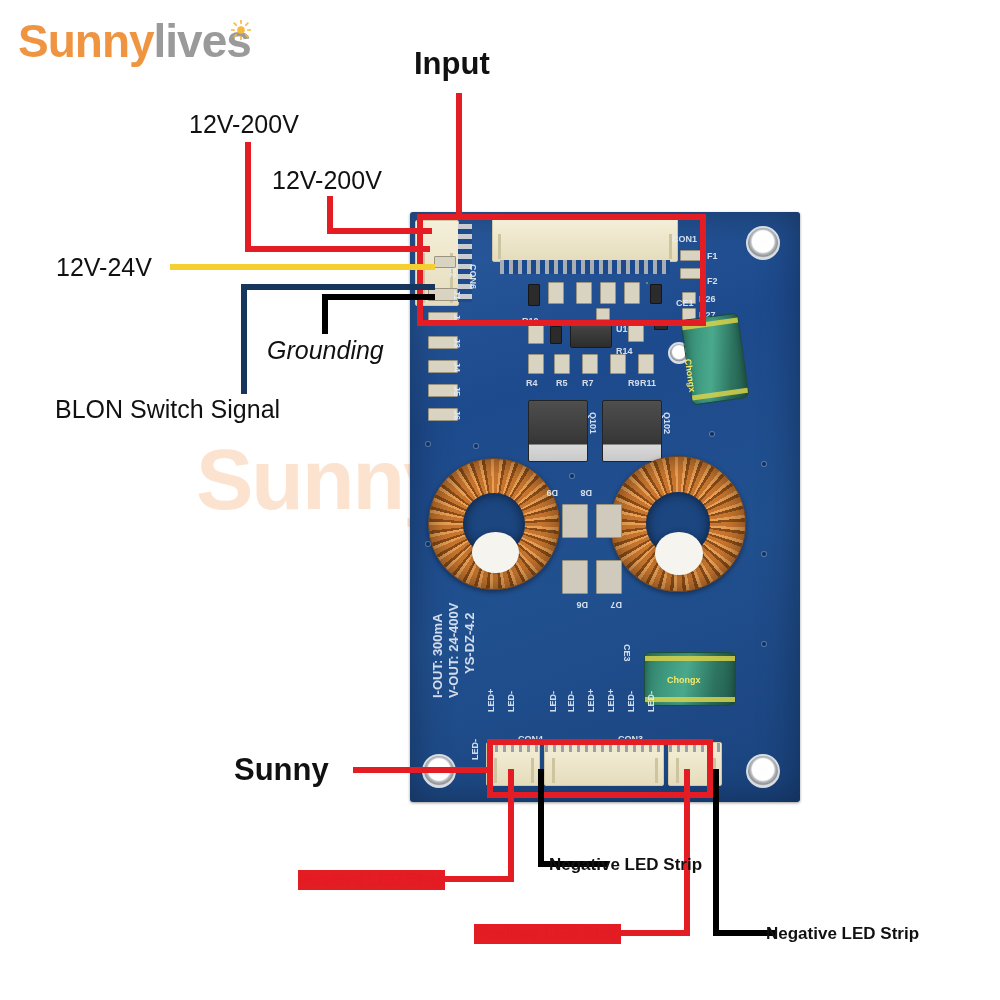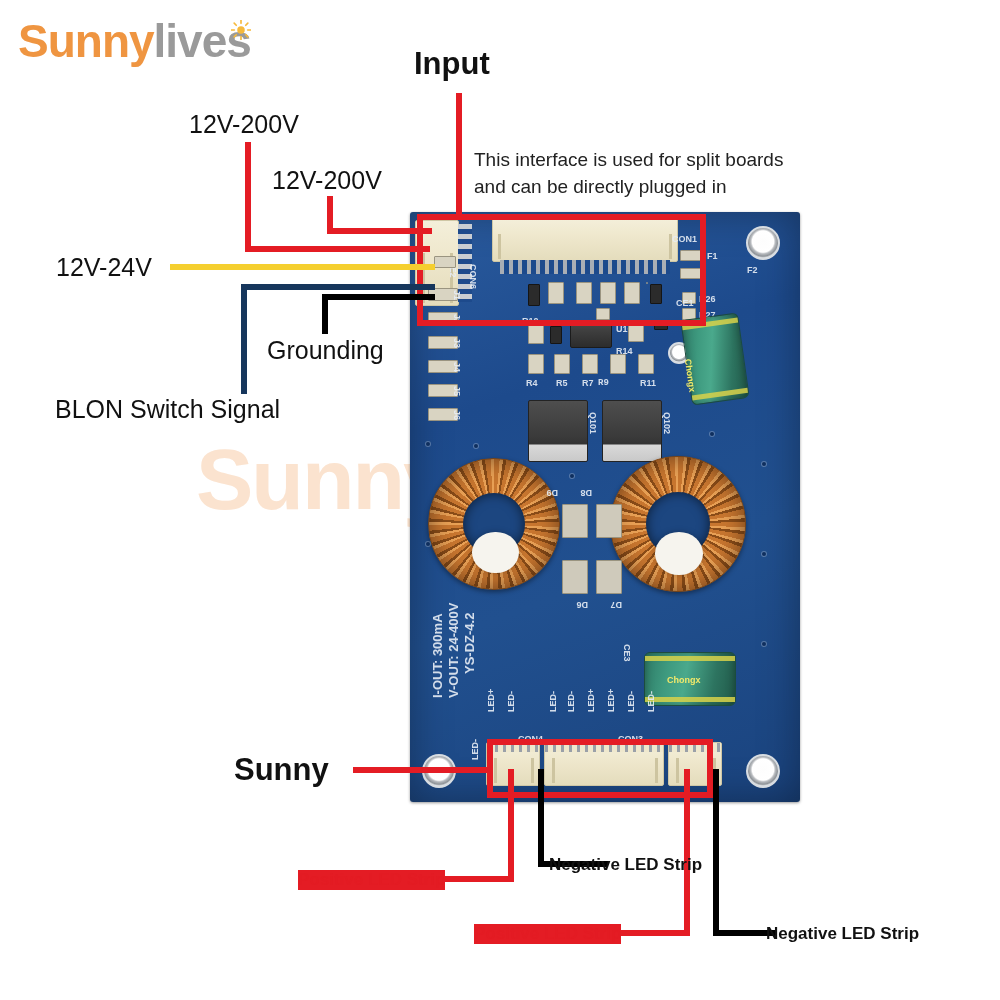"This interface is used for" div.lbl { html: <div>This interface is used for split boards and can be directly plugged in</div> -> none }
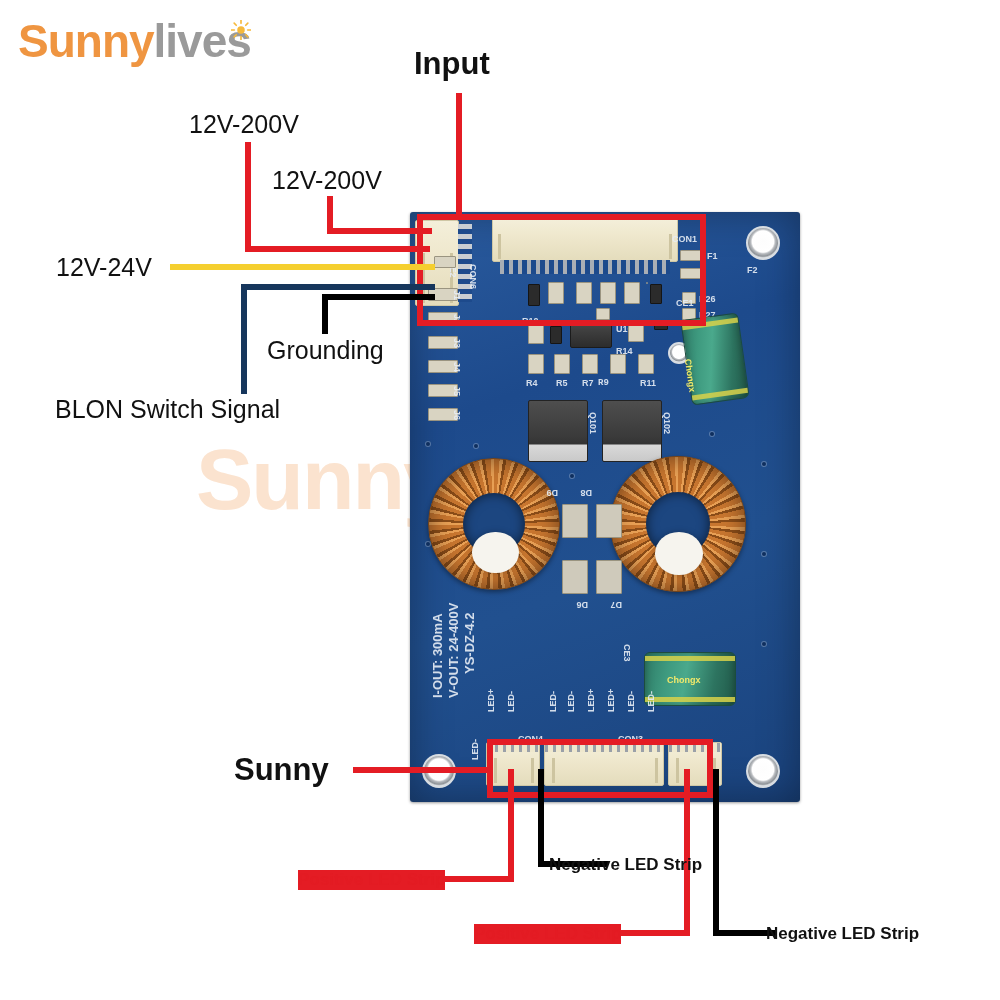"F2" div.silk { margin-left: 40px -> none; top: 53px -> 64px }
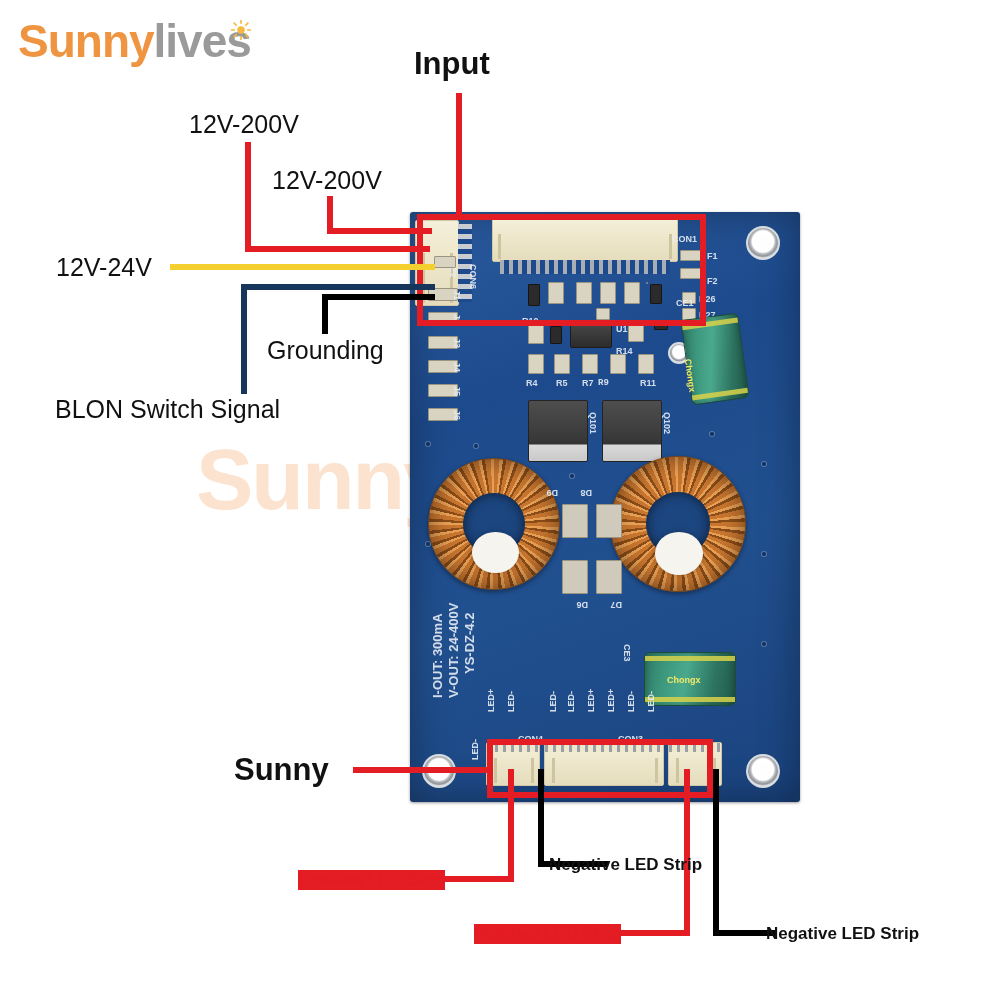"Grounding" div.lbl { font-style: none -> italic }
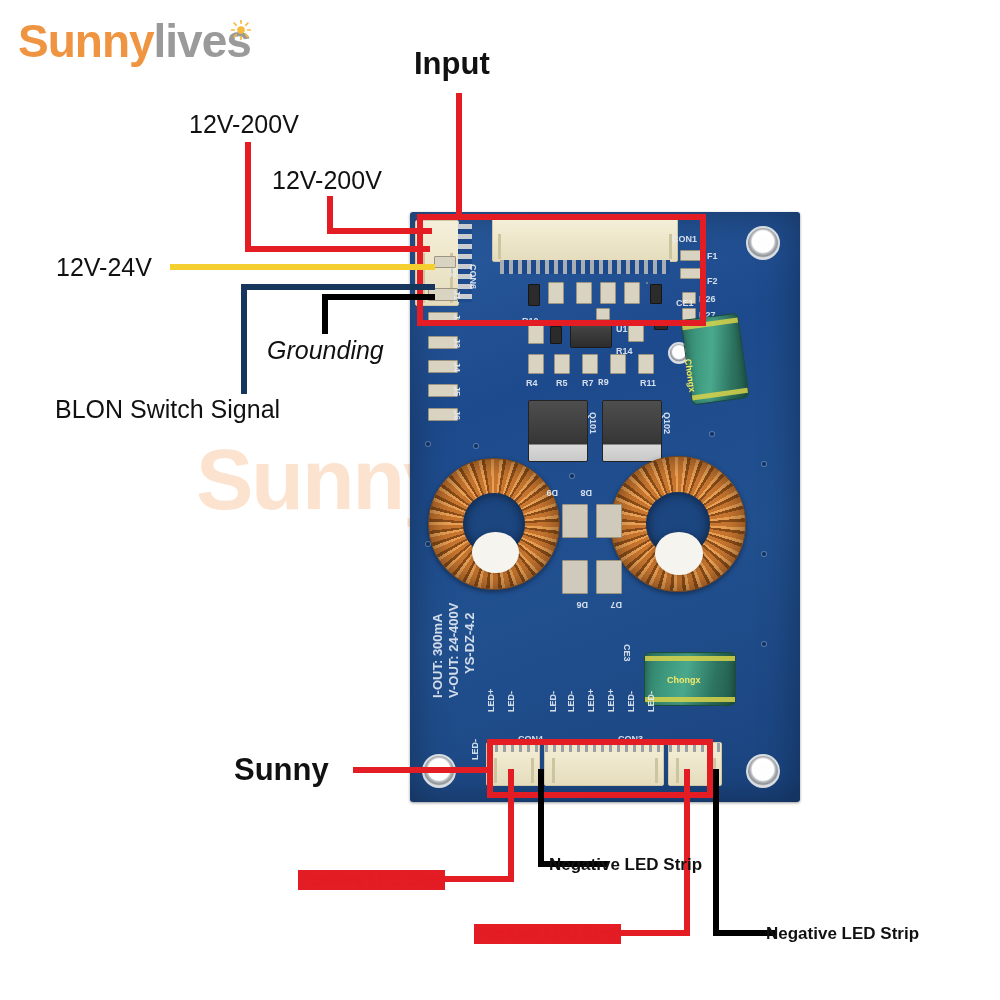"R9" div.silk { font-family: Liberation Mono, monospace -> none; left: 188px -> 218px }
